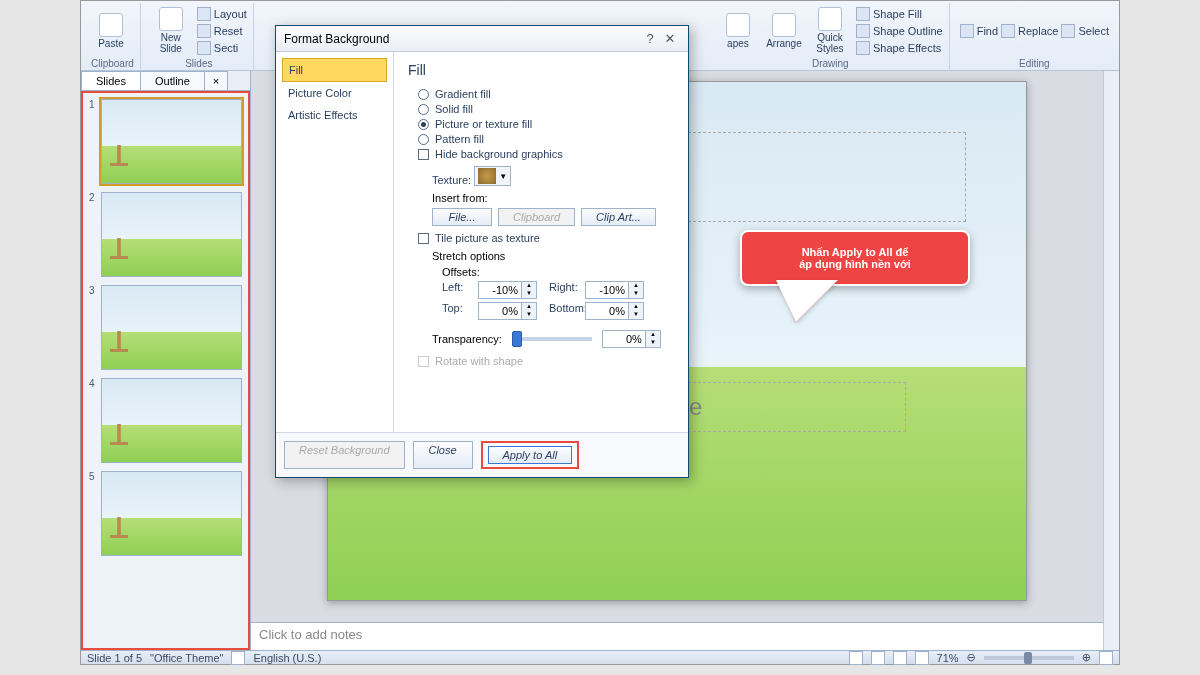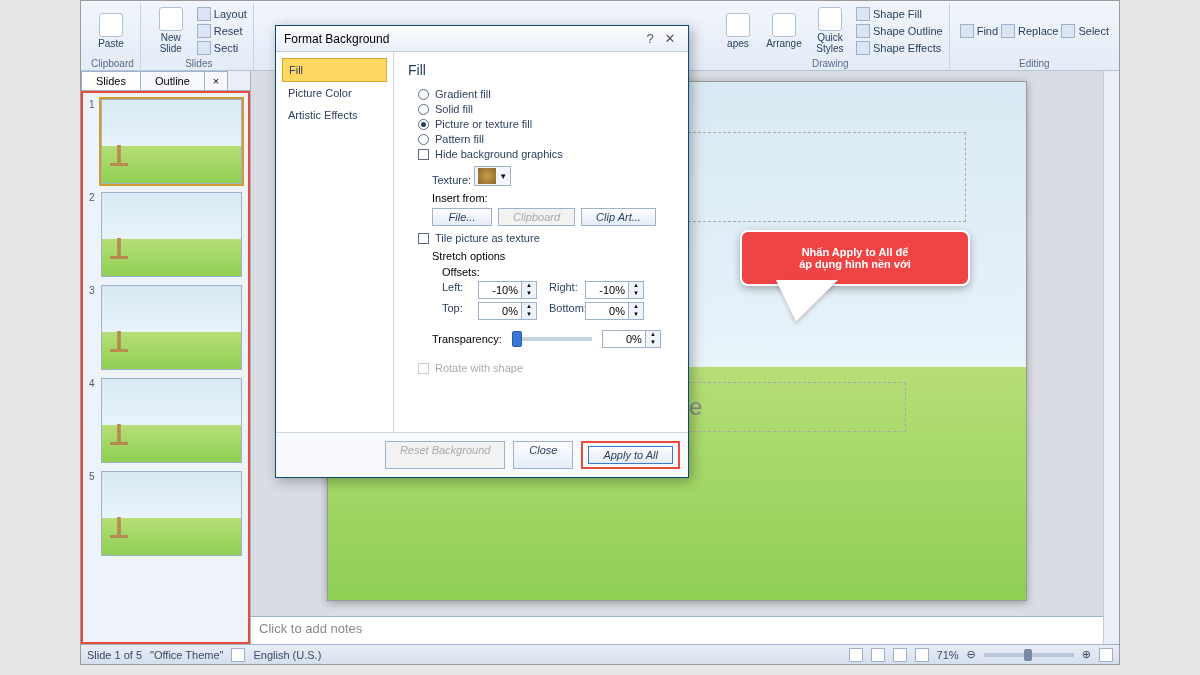"Transparency:" .slider-row { margin: 10px 0 14px 24px -> 10px 0 7px 24px }
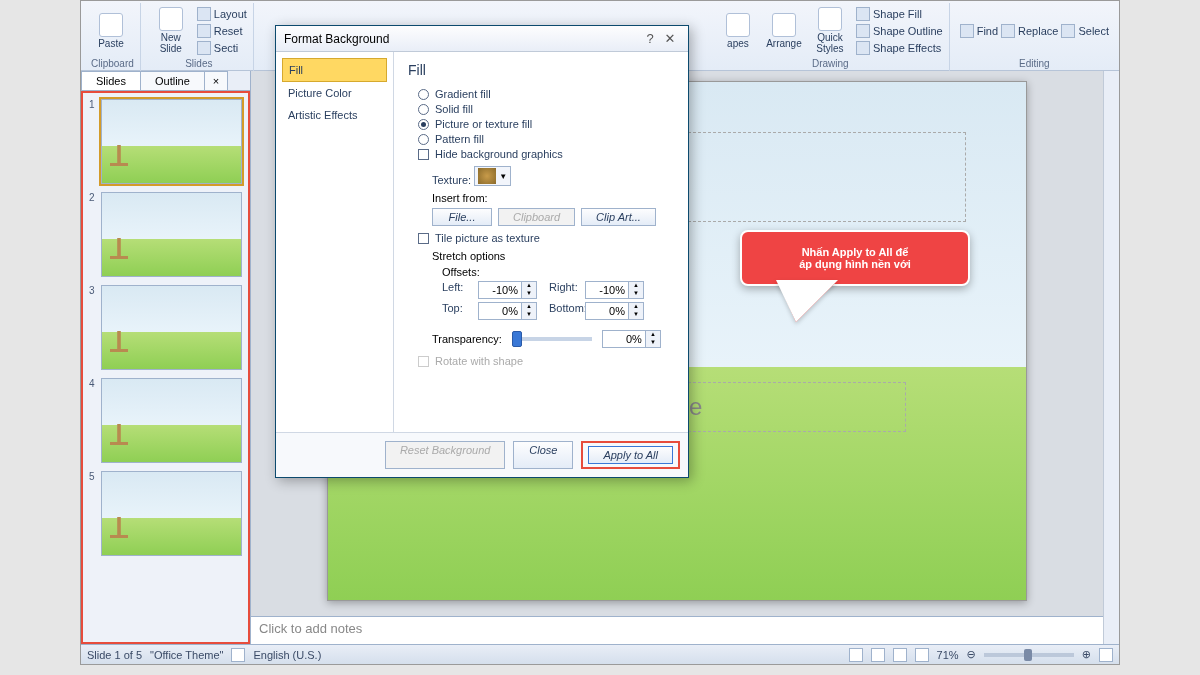"Reset Background" .dlg-foot { justify-content: flex-end -> none }
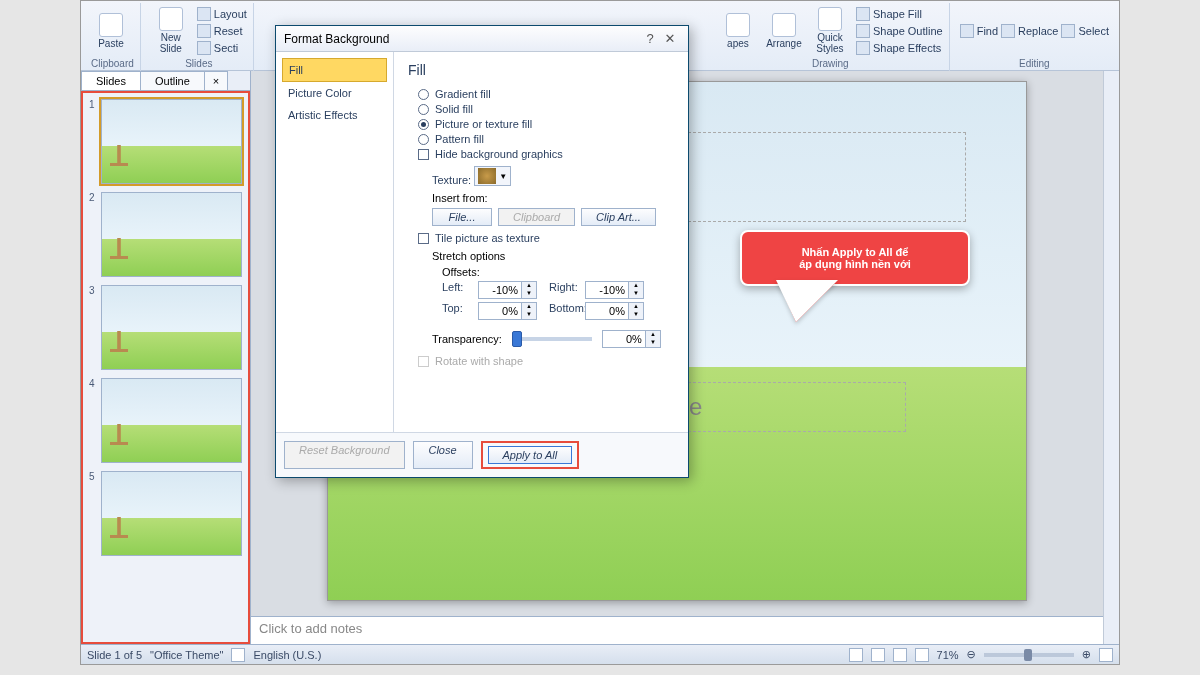"Slide 1 of 5" .statusbar { height: 20px -> 14px }
